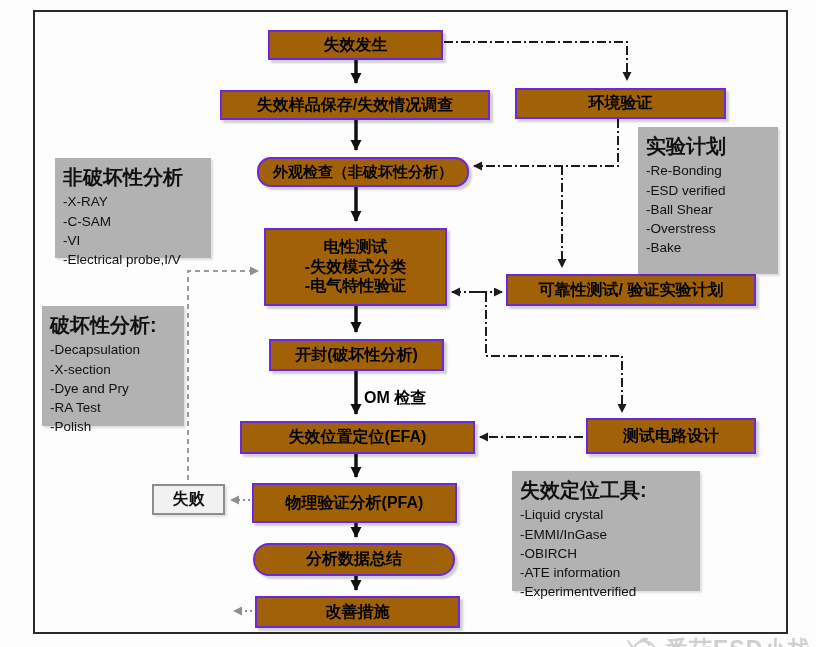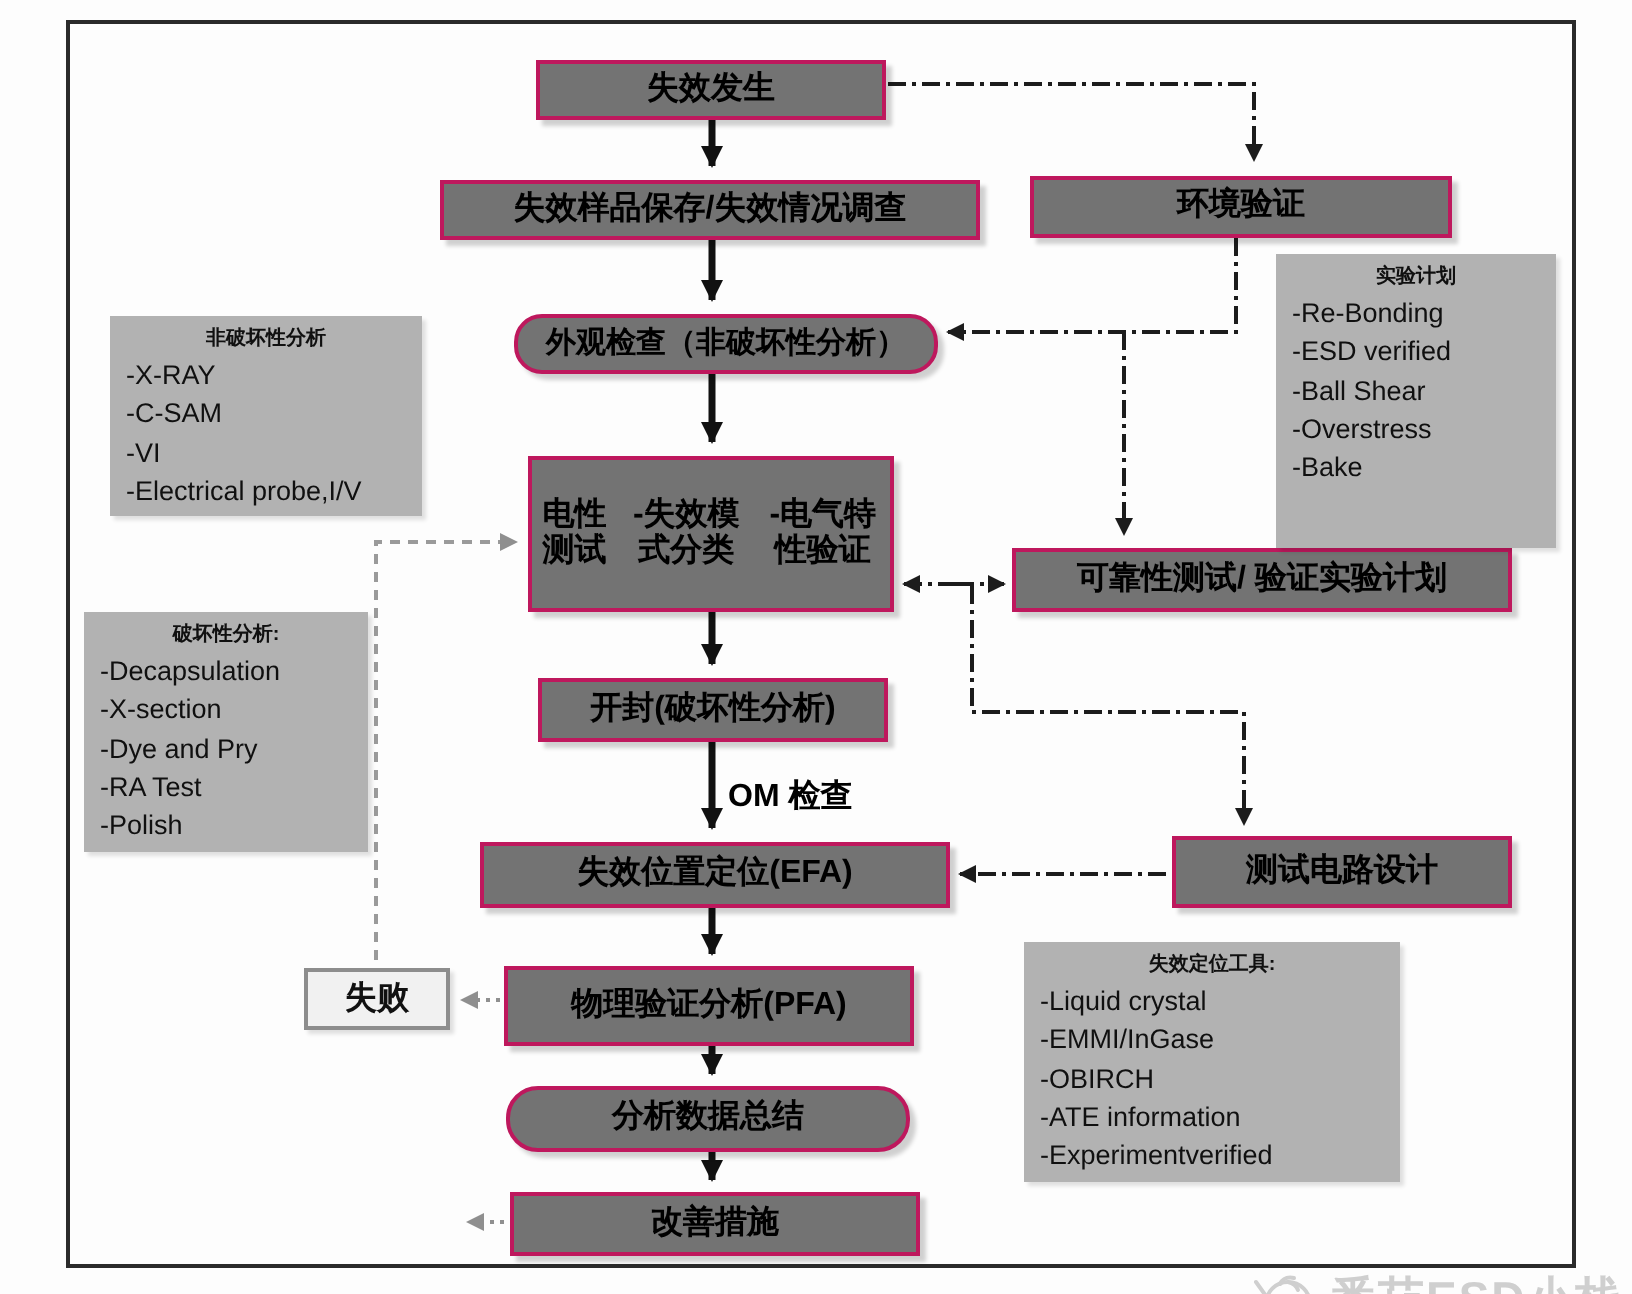"失效发生" .box { background: #737373 -> #a16207; border: 2px solid #be185d -> 2px solid #6d28d9 }
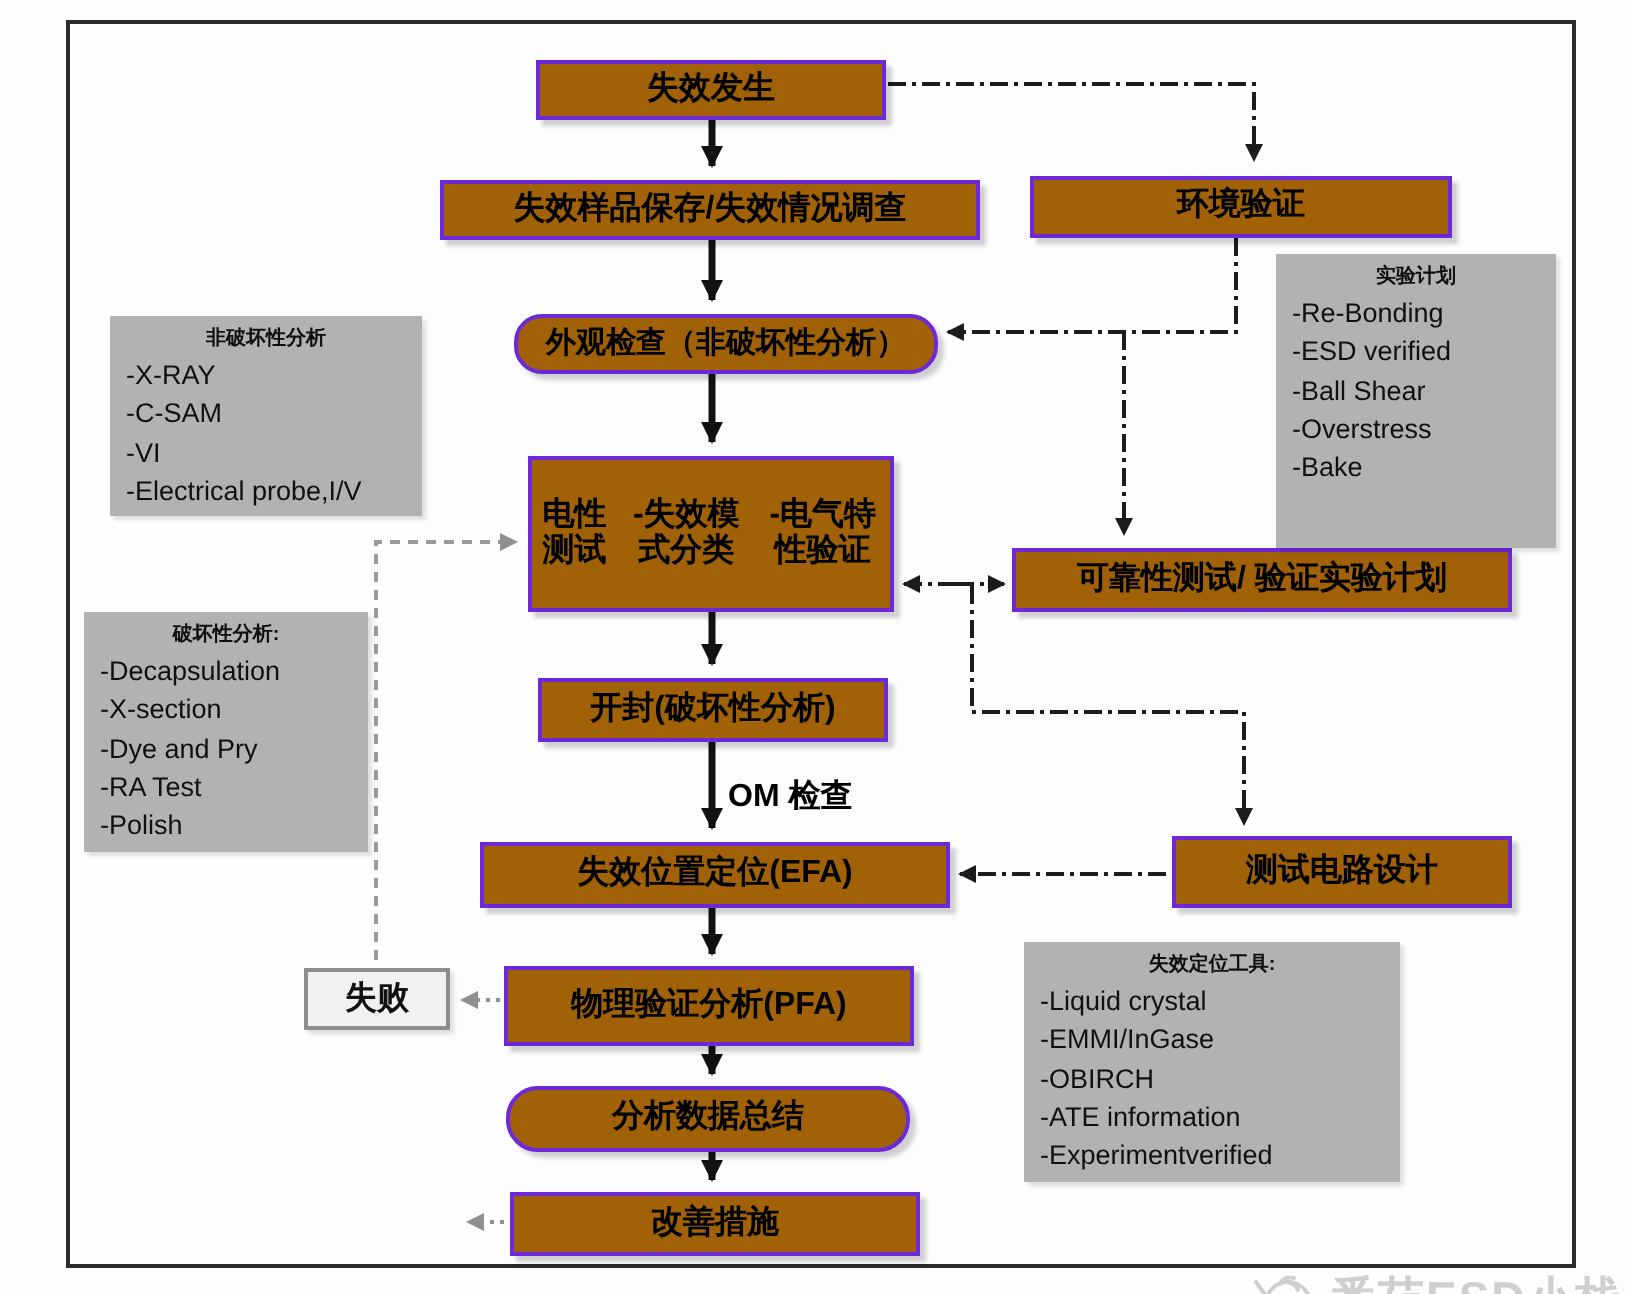"实验计划" .info .ititle { font-size: 10px -> 20px; text-align: center -> none }
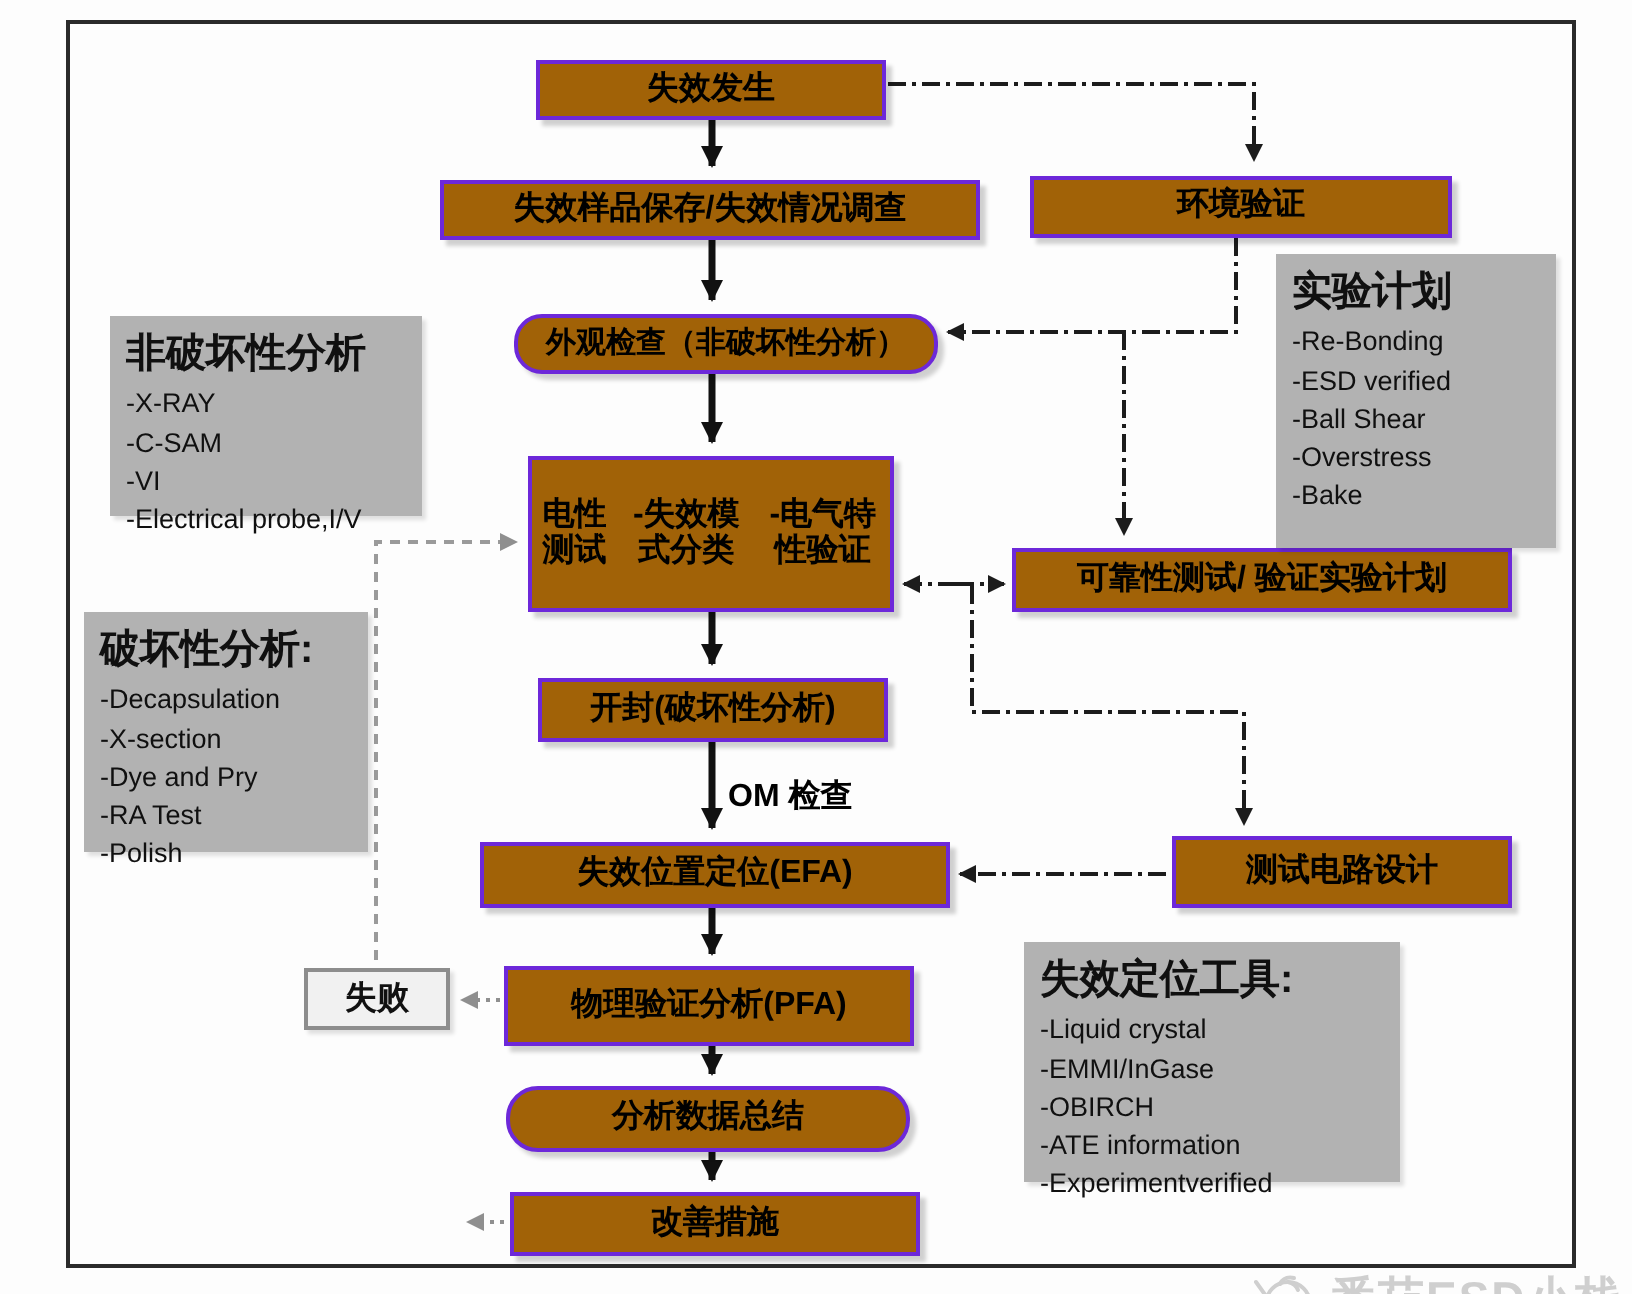"电性测试" .box.multi { flex-direction: row -> column; justify-content: flex-start -> center }
